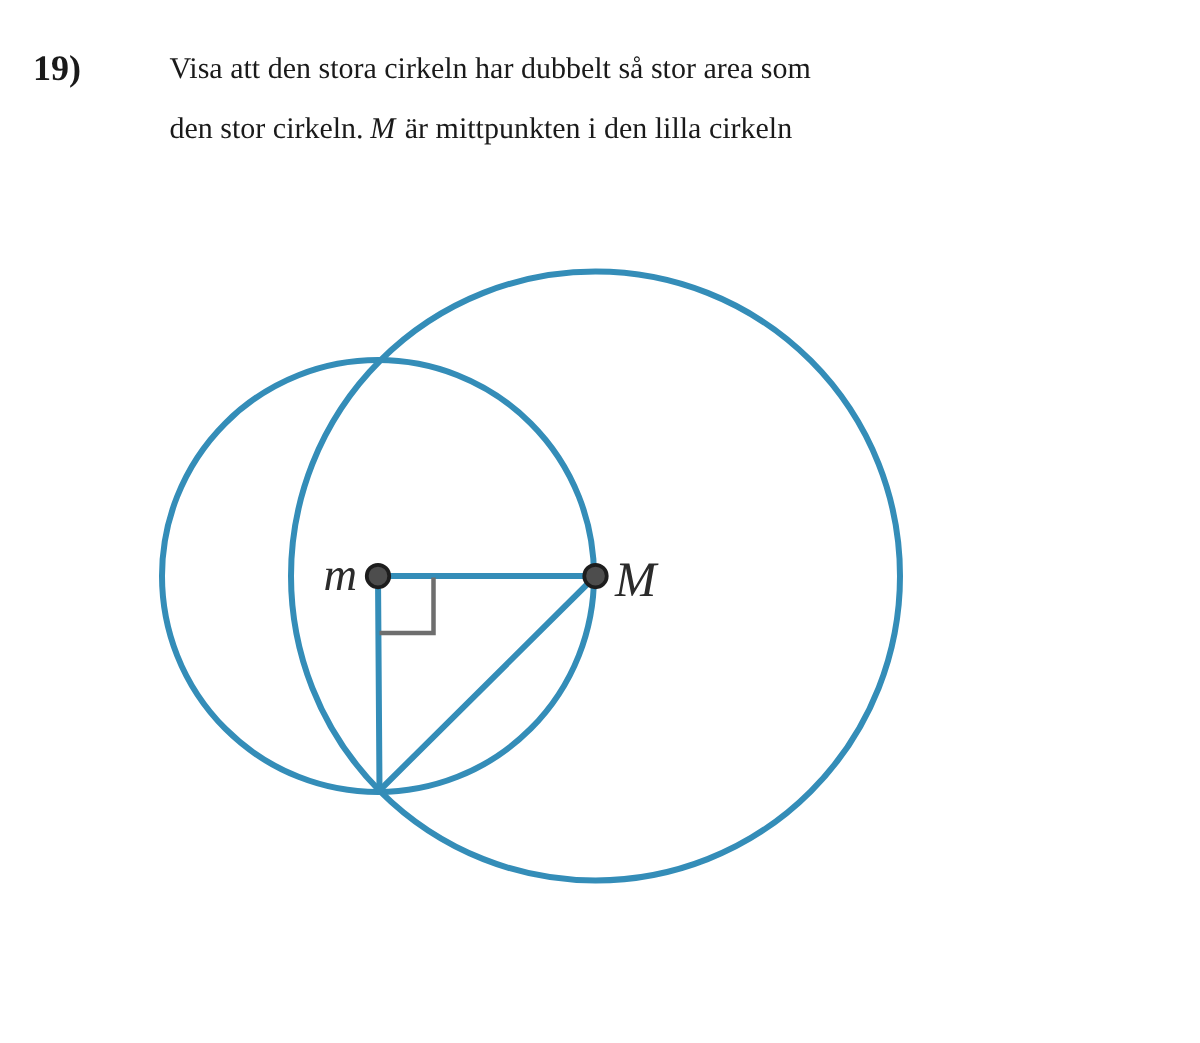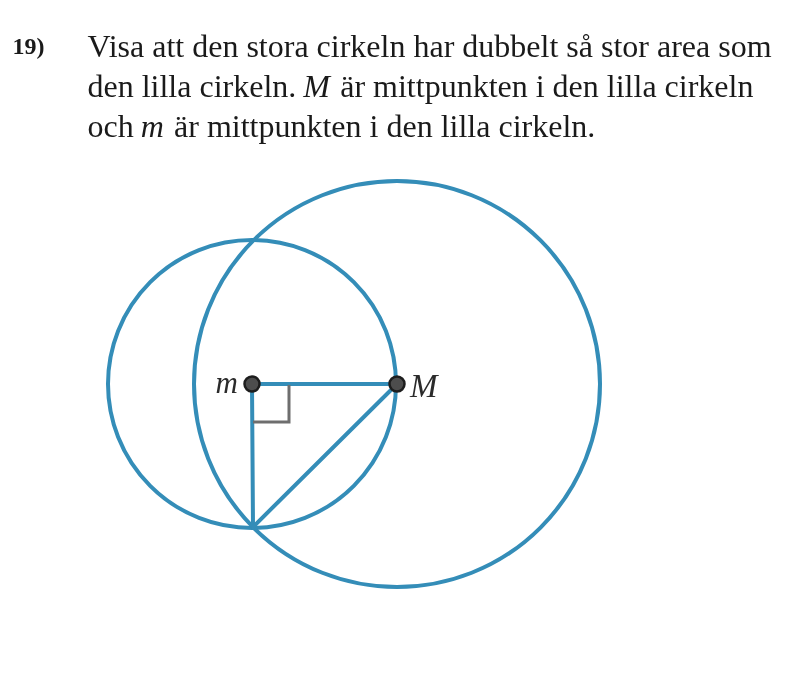"19)" .problem { justify-content: center -> none }
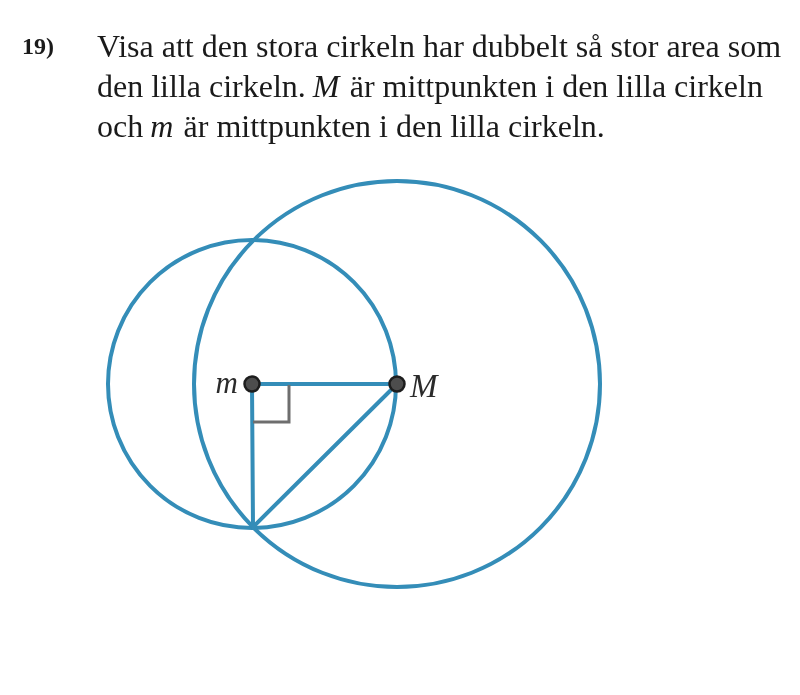"Visa att den stora cirkeln" .problem-lines { font-size: 32px -> 20px; margin-left: none -> 16px }
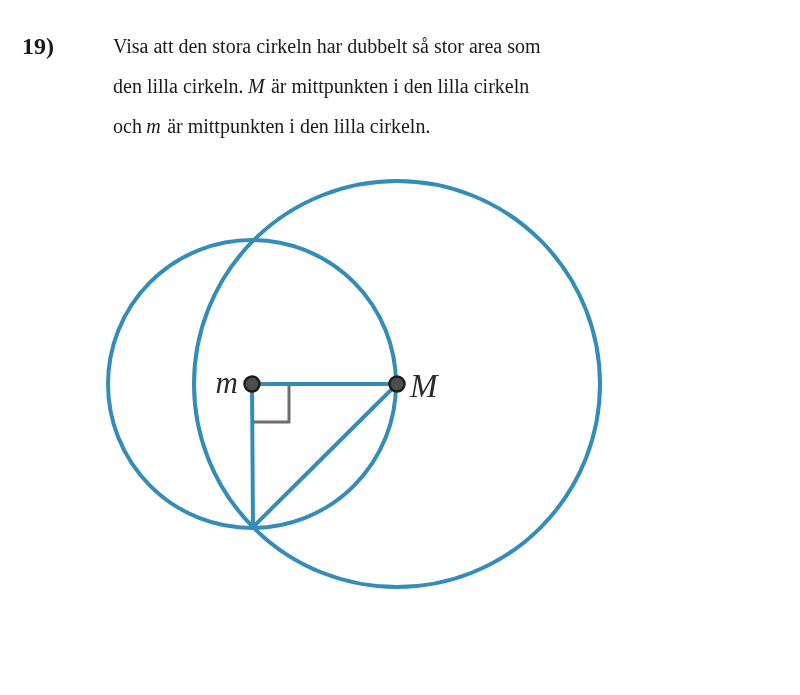"den lilla cirkeln." span { text: lilla -> stor }
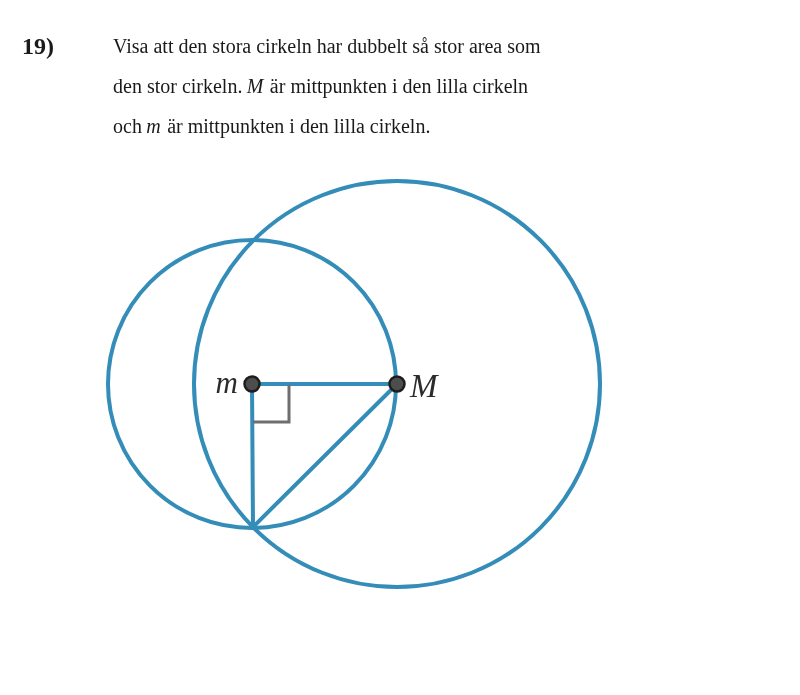"och m är mittpunkten i" div.line { html: <div><span>och</span><span>m</span><span>är mittpunkten i den lilla cirkeln.</span></div> -> none }
